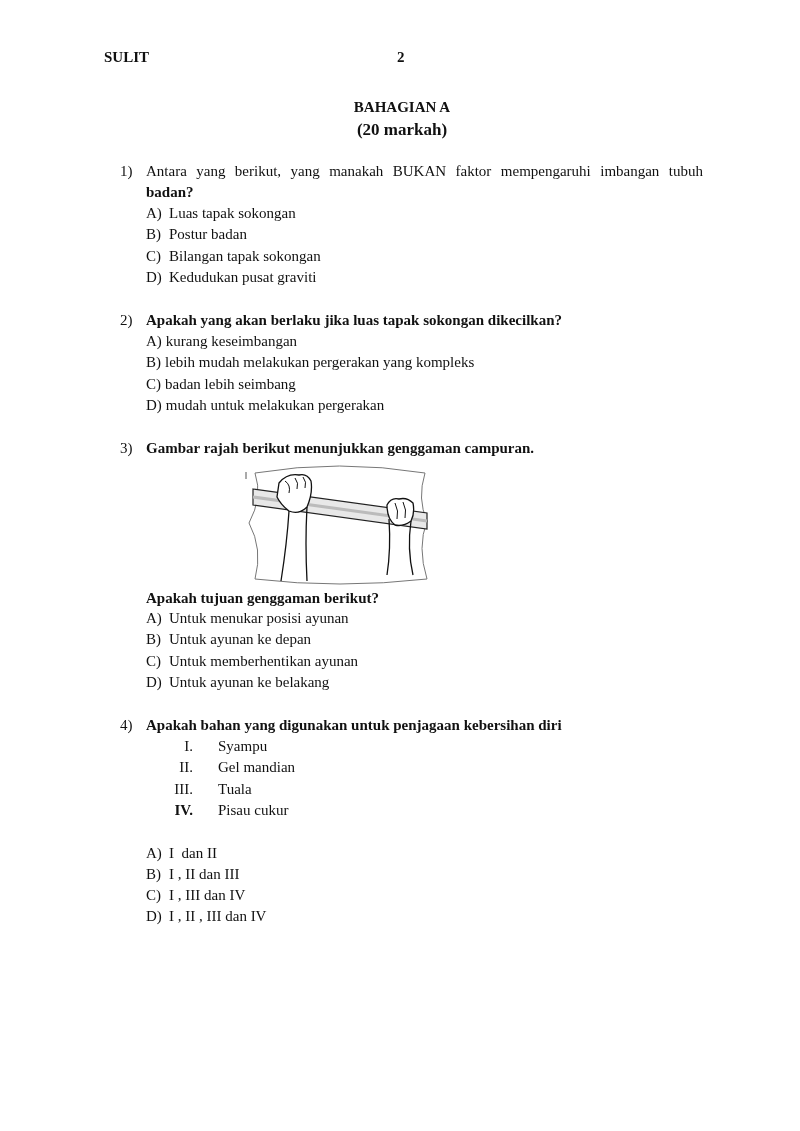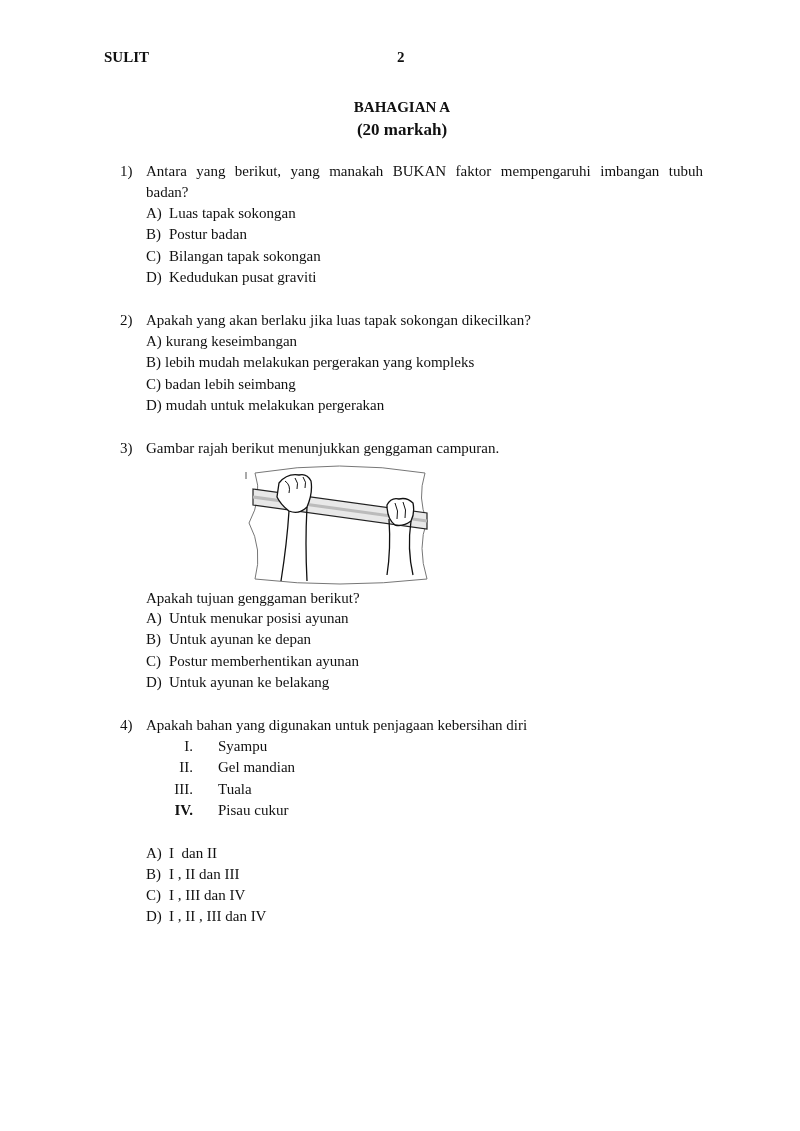"badan?" .qtext { font-weight: none -> bold }
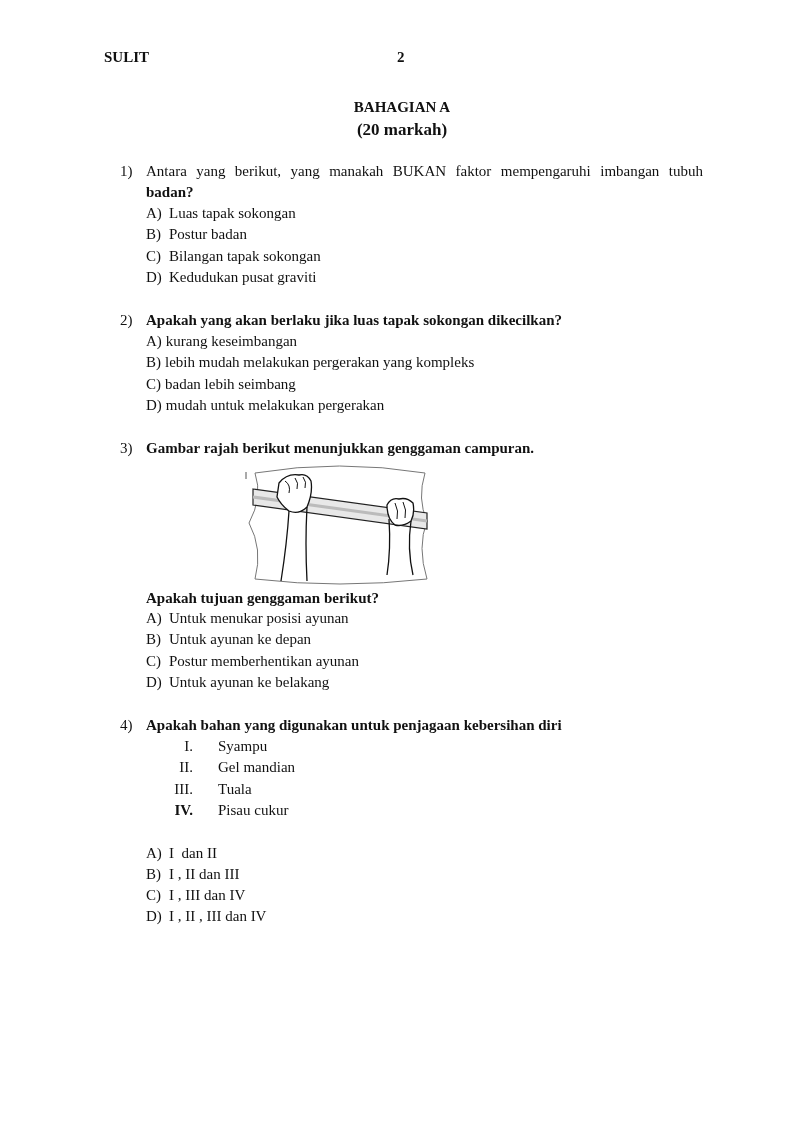"Postur memberhentikan ayunan" span { text: Postur -> Untuk }
